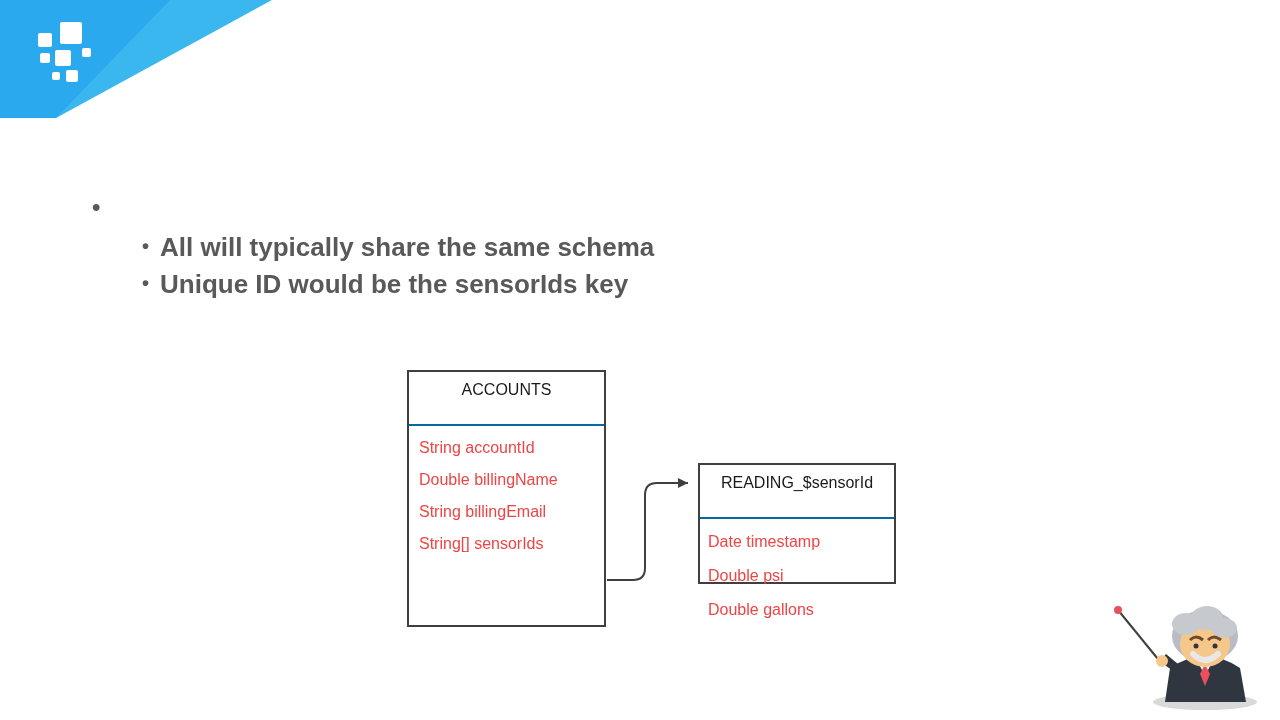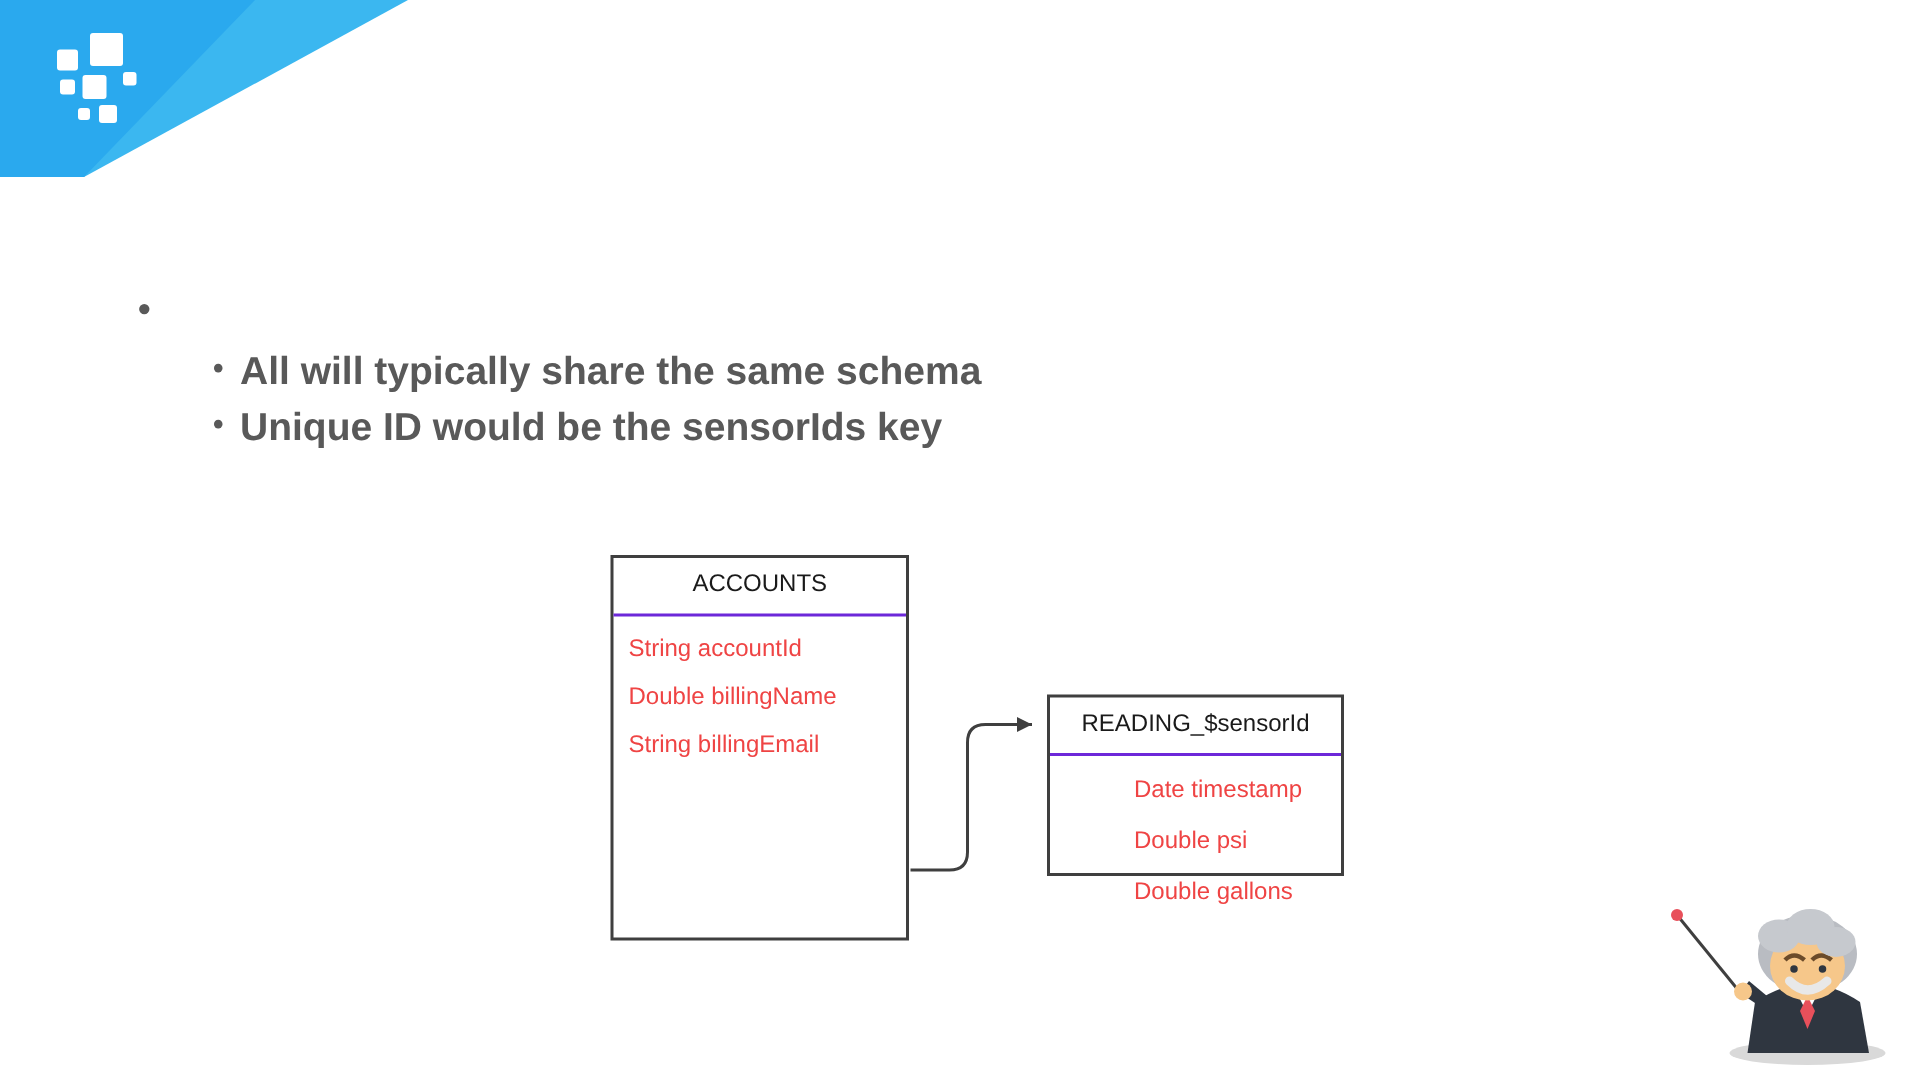"ACCOUNTS" .entity-title { border-bottom: 2px solid #6d28d9 -> 2px solid #0369a1; padding: 9px 4px 10px 4px -> 9px 4px 25px 4px }
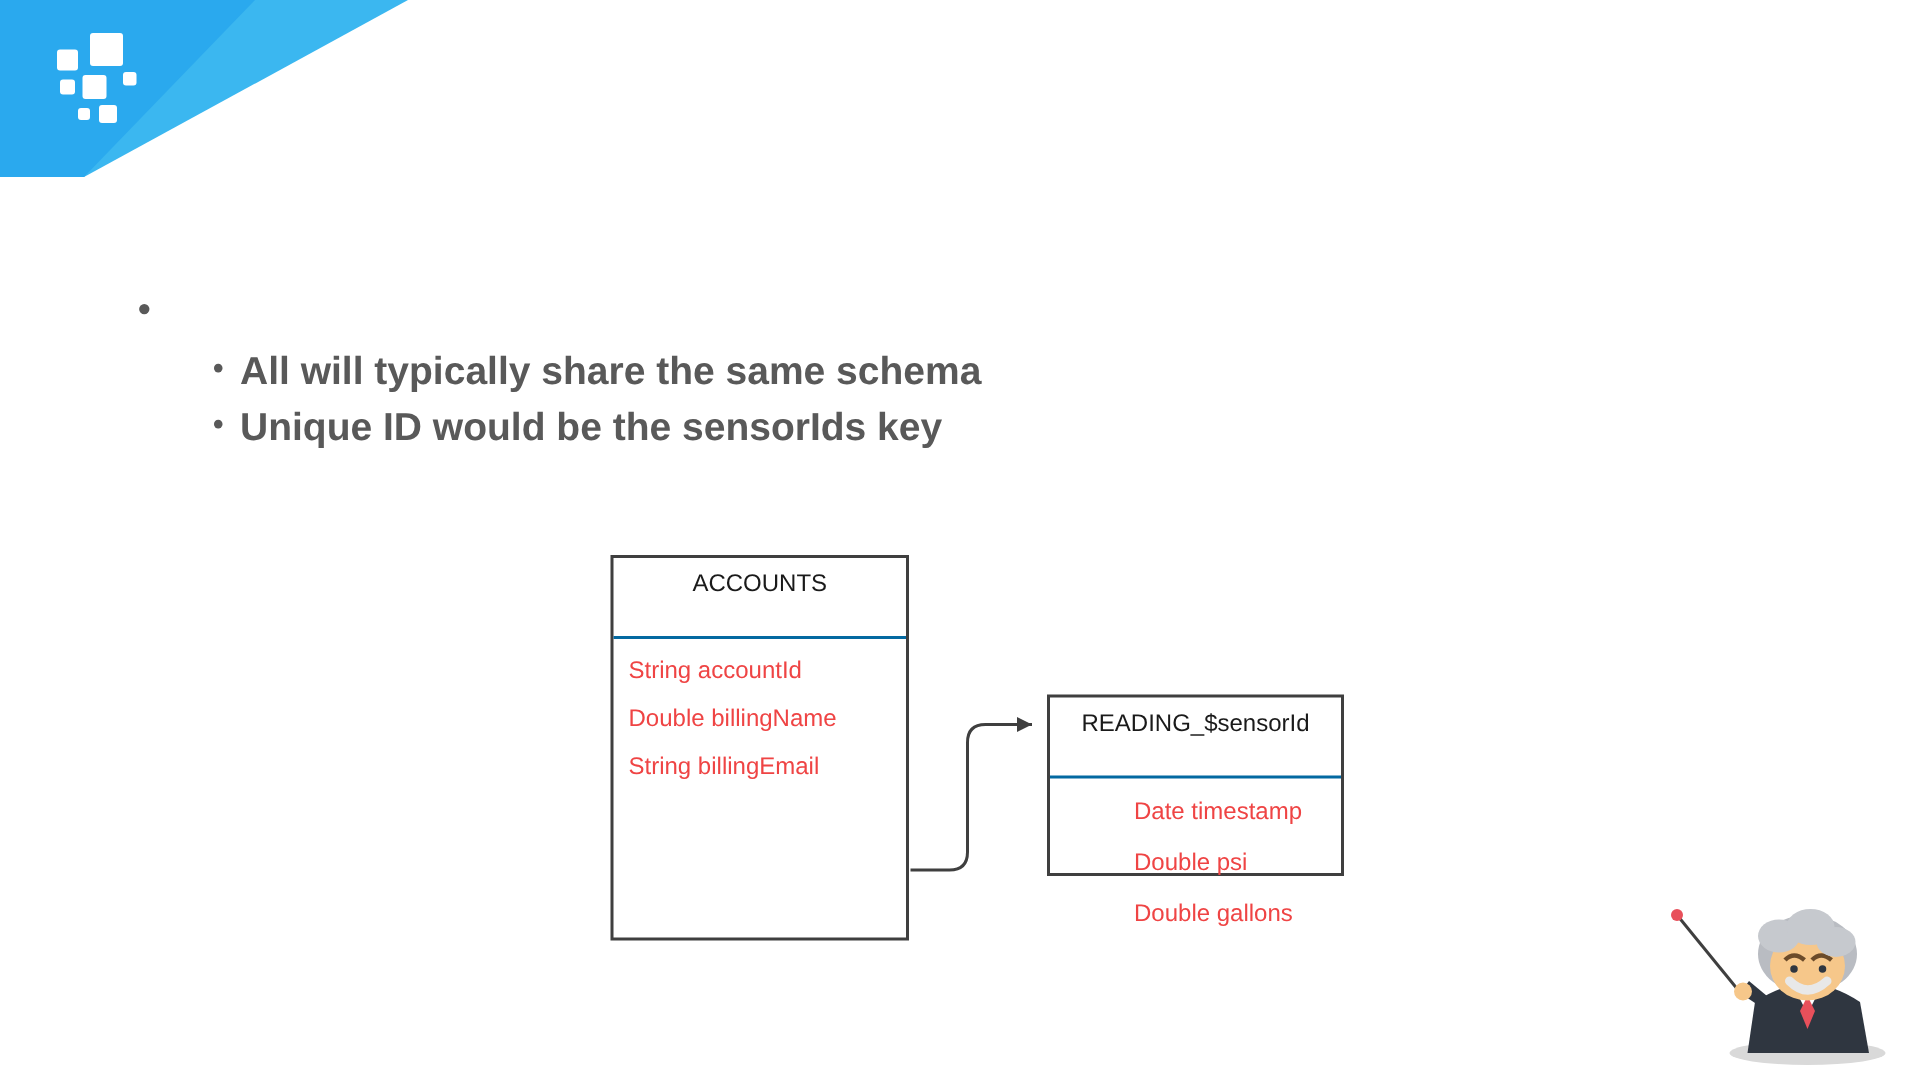"String[] sensorIds" div.entity-field { html: none -> <div>String[] sensorIds</div> }
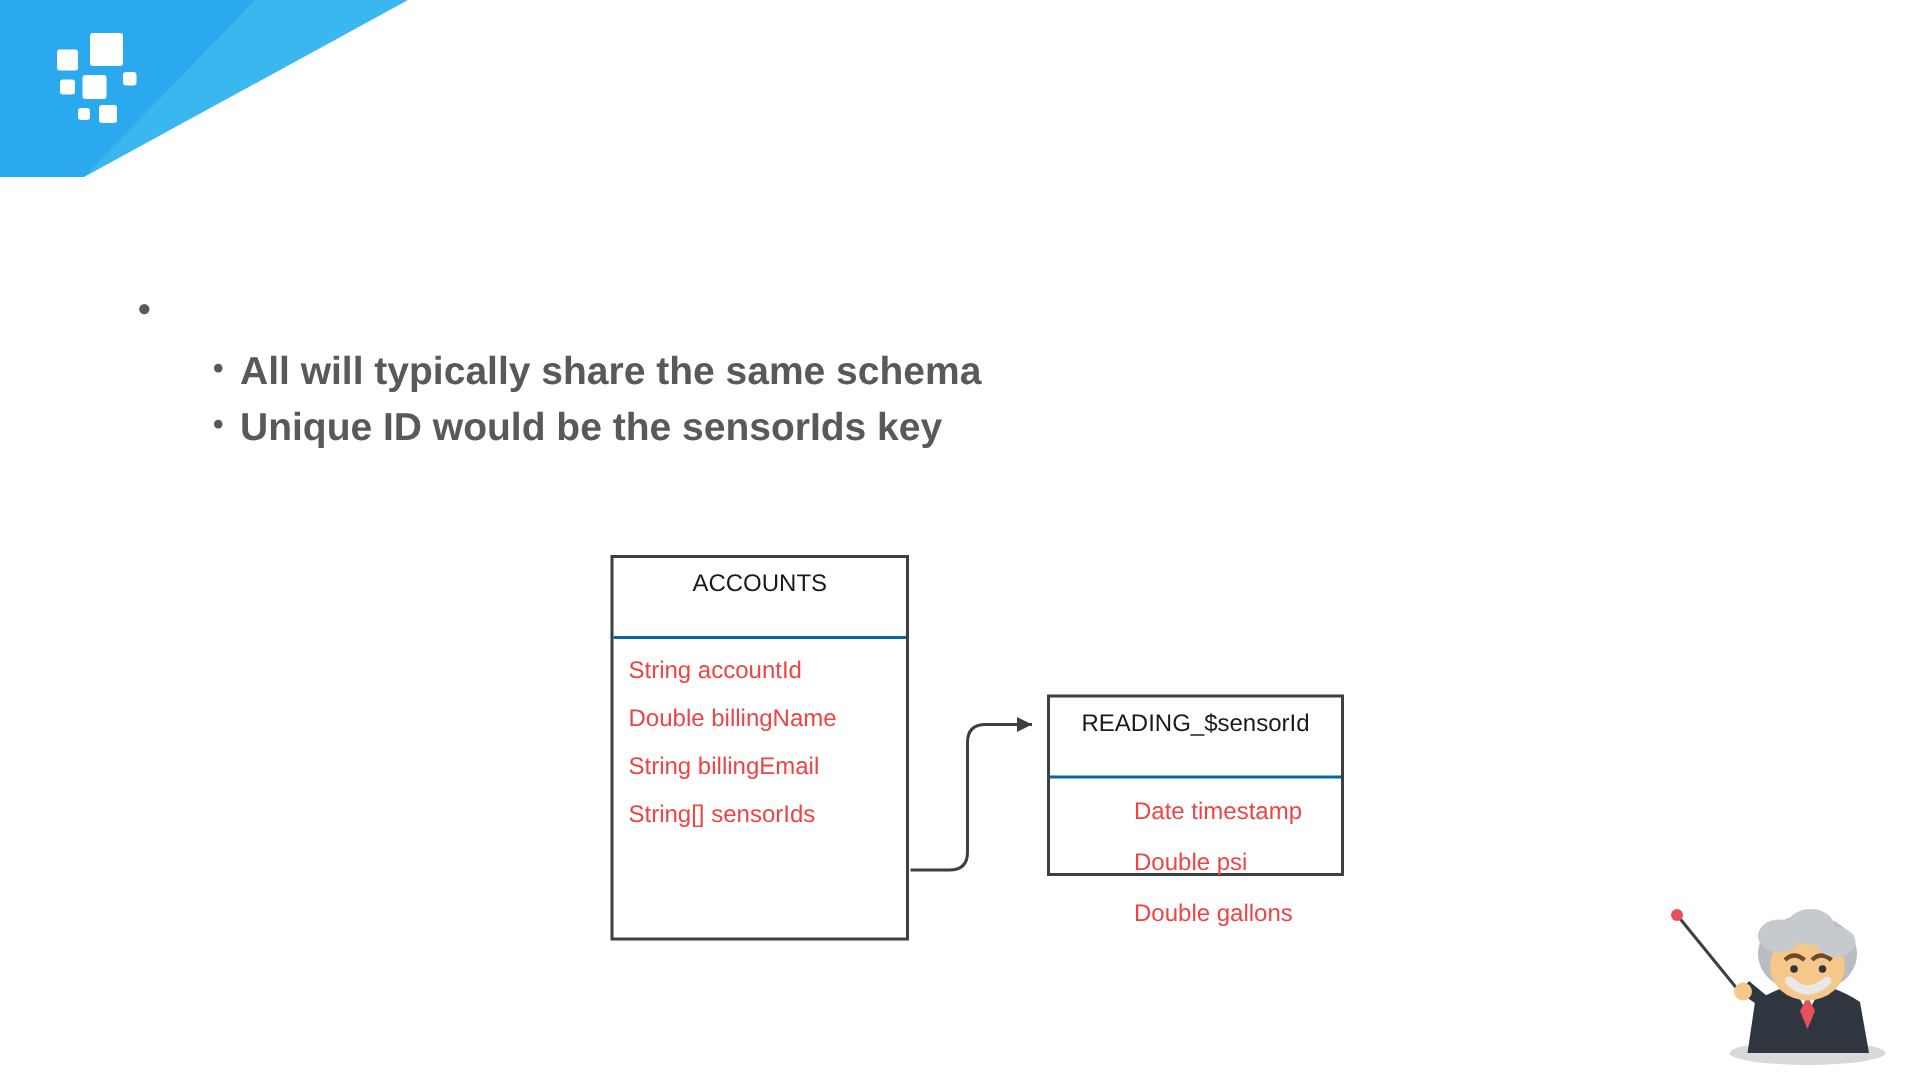"Date timestamp" #entity-reading .entity-field { margin-left: 48px -> none }
